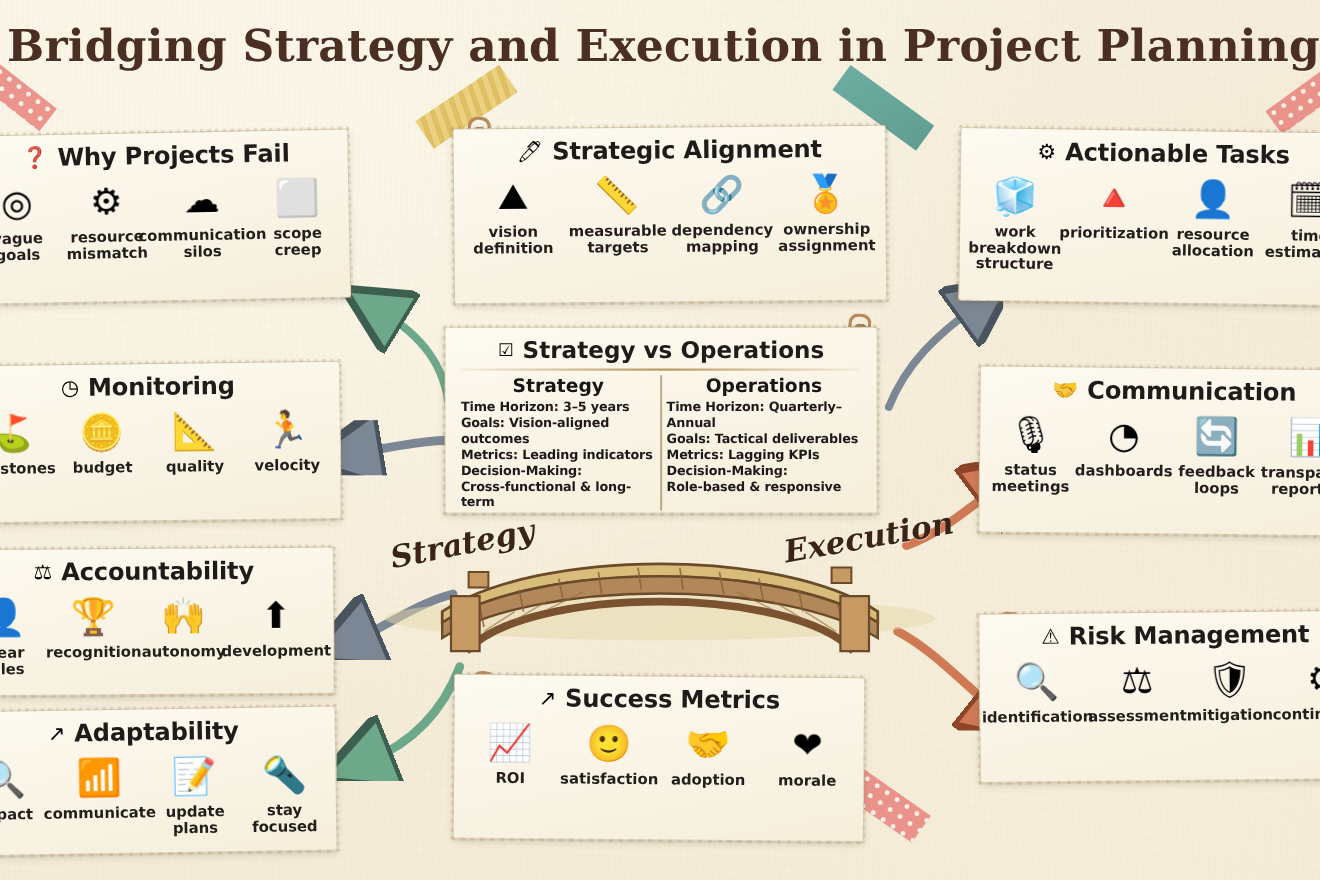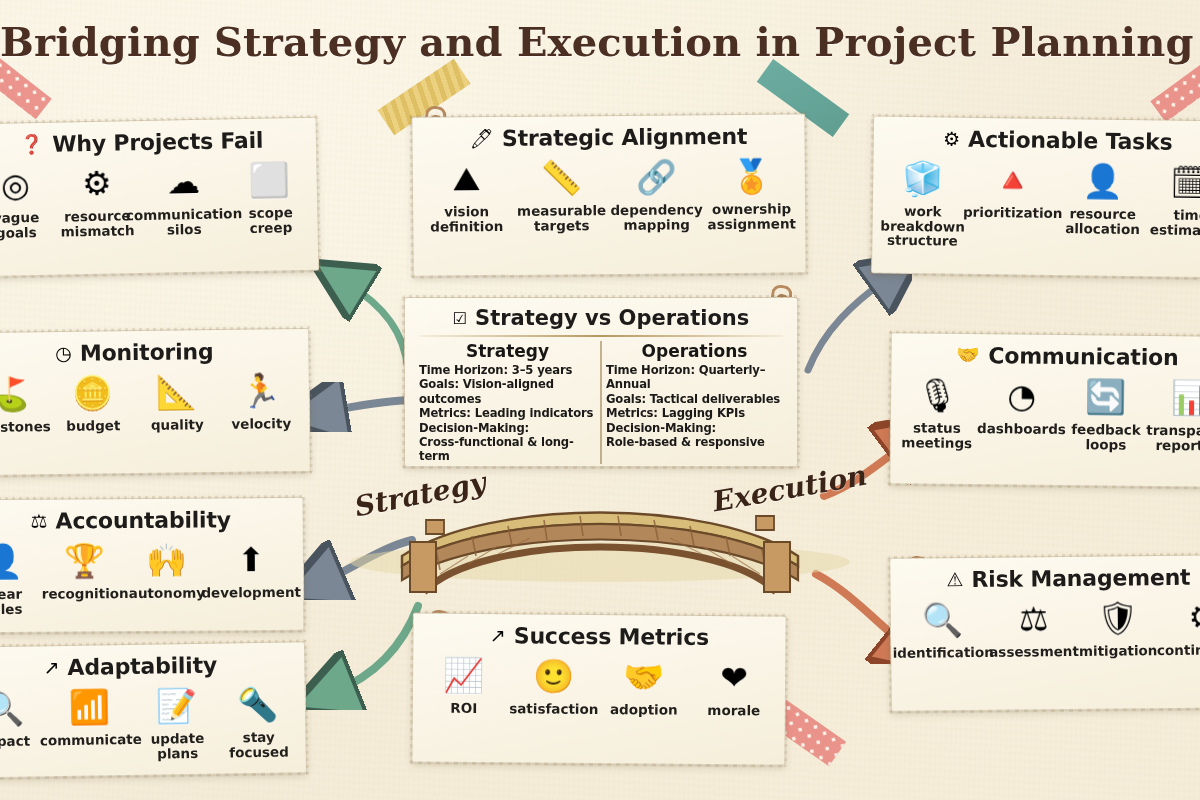"Bridging Strategy and Execution in" .title { text-align: left -> right }
